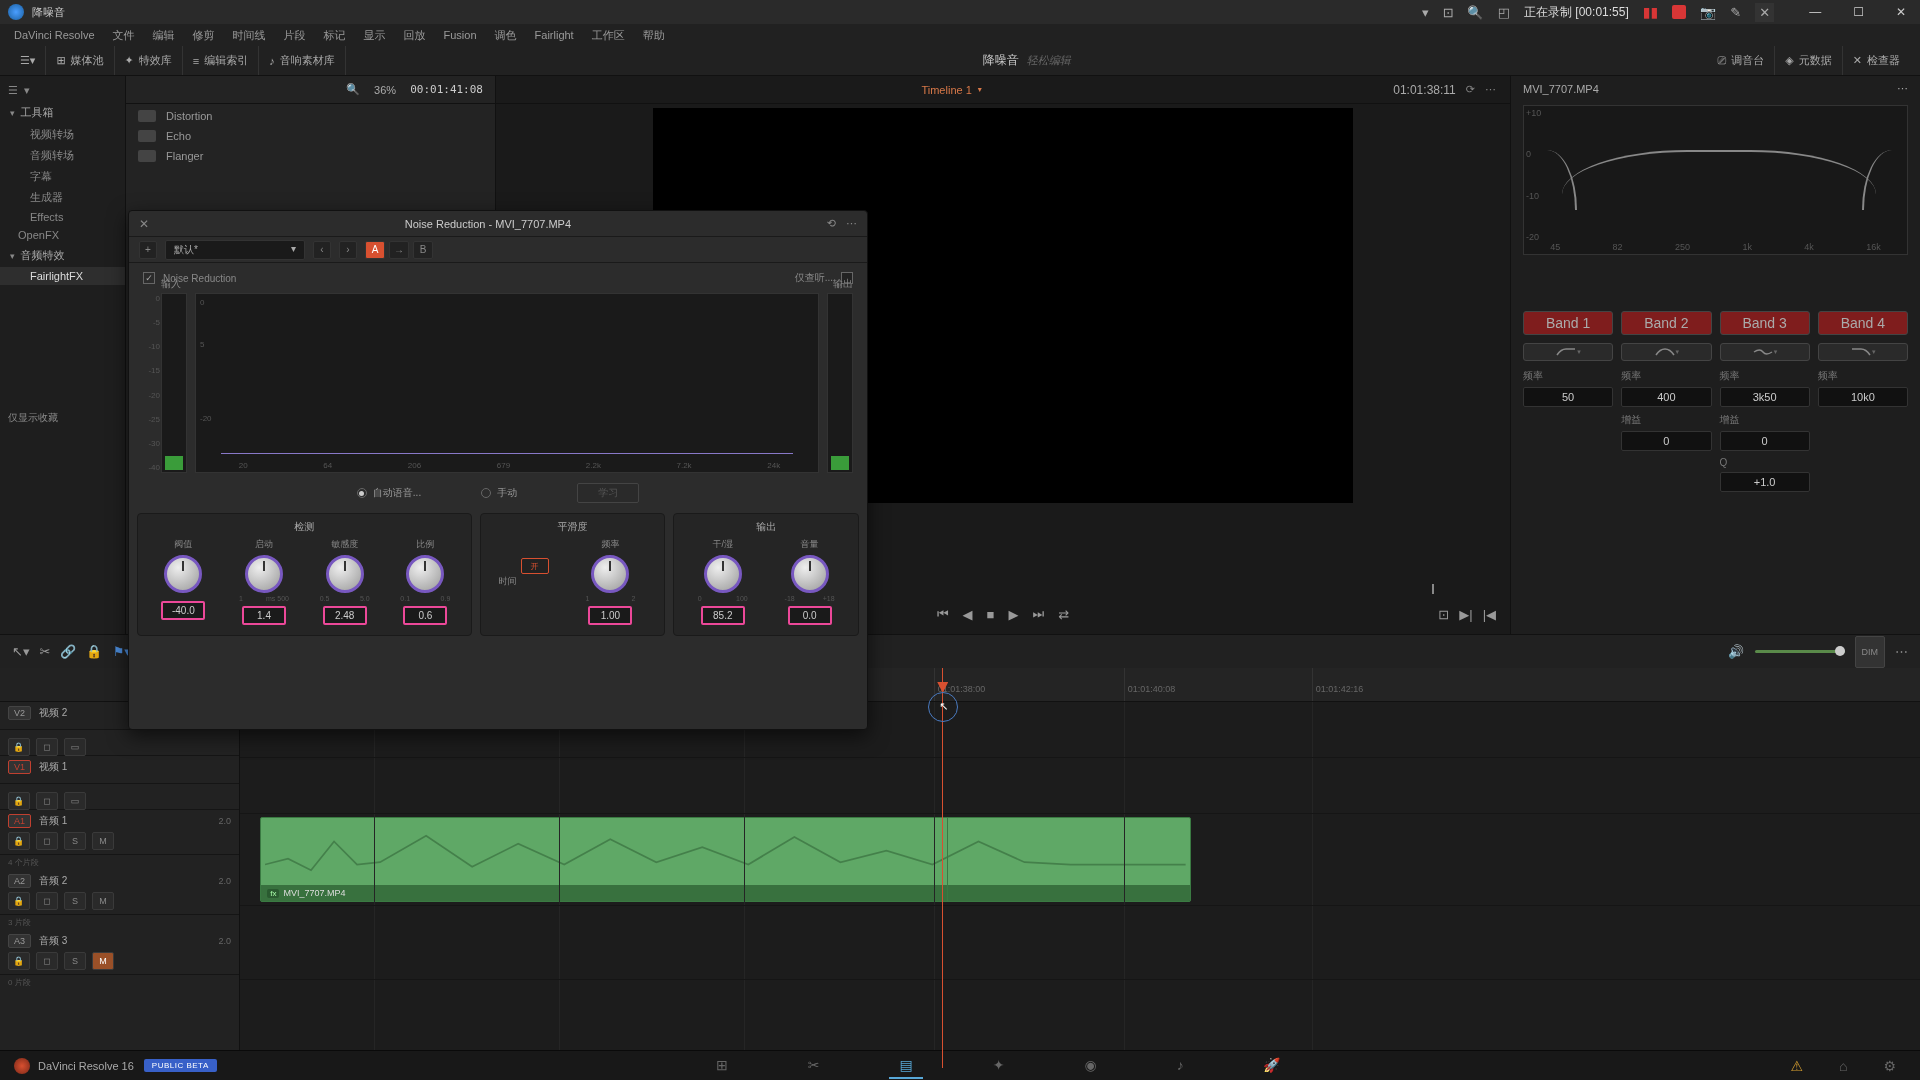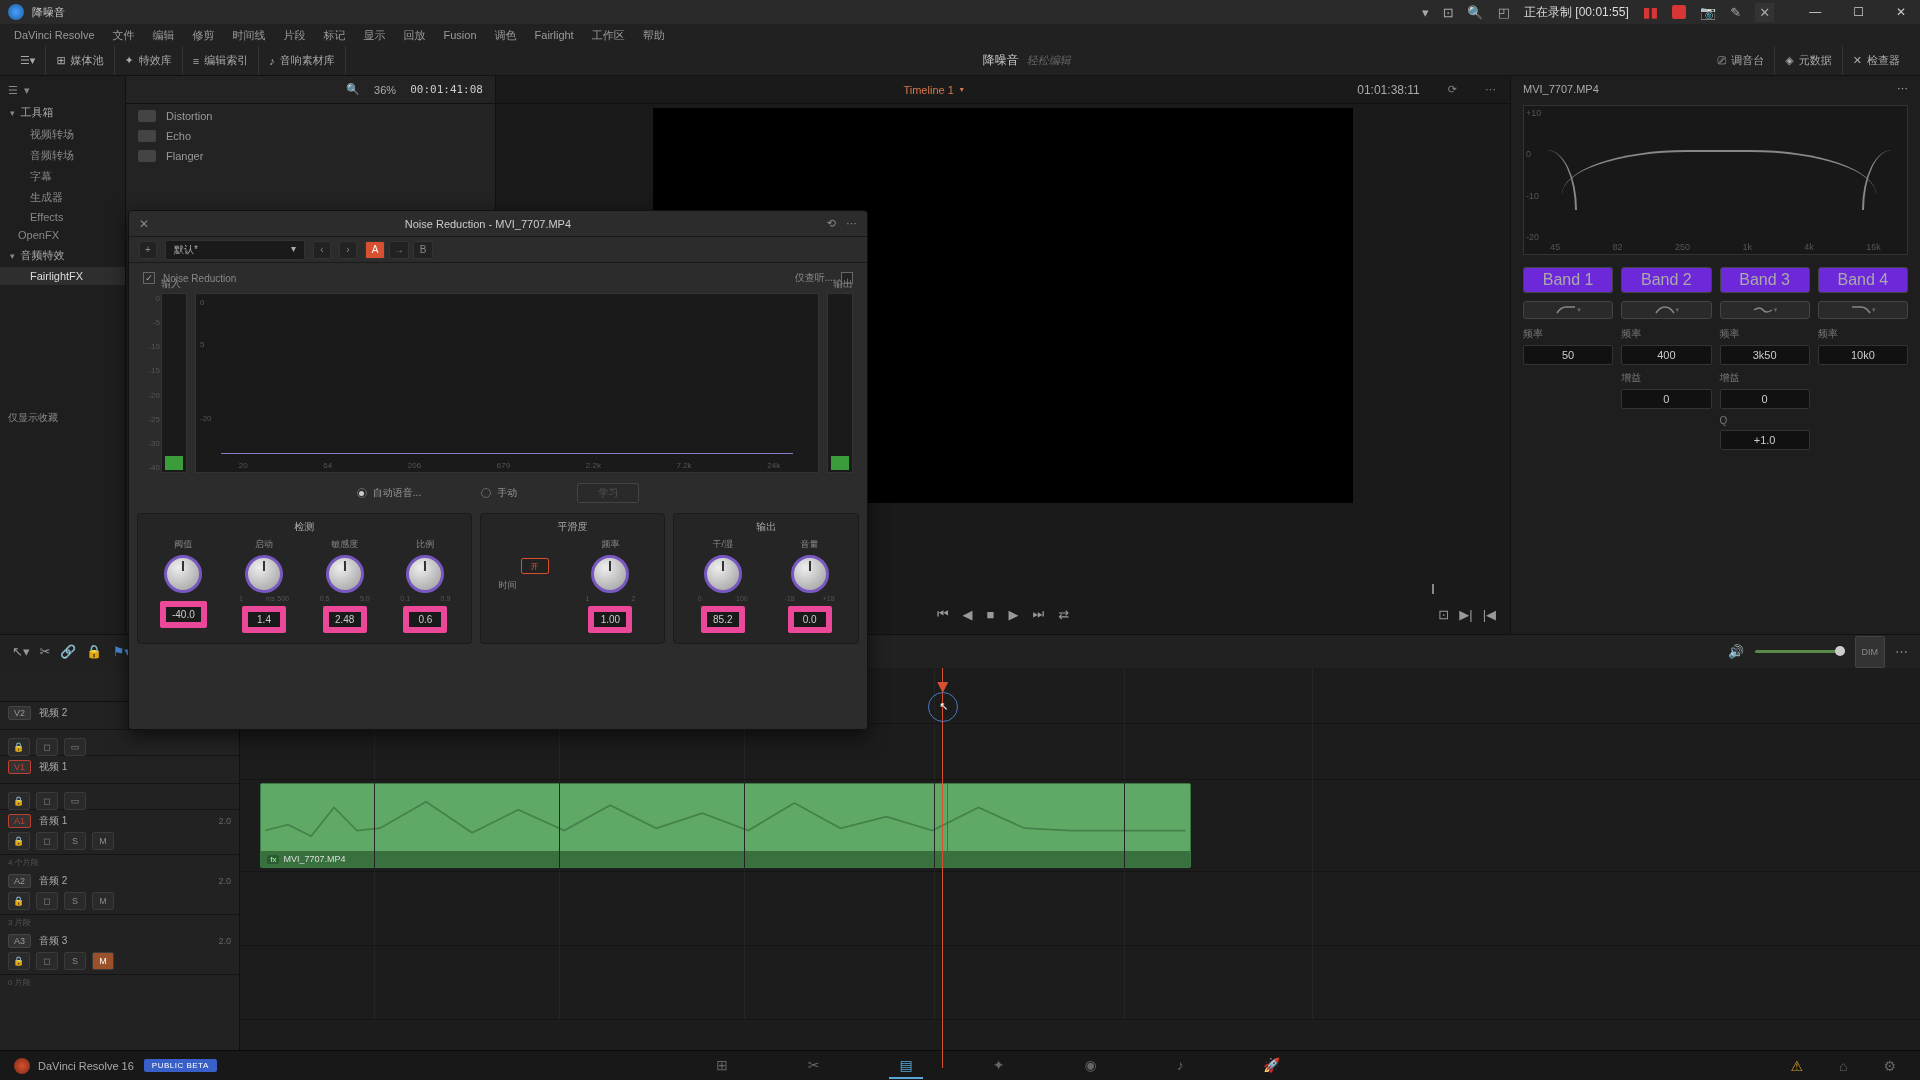"01:01:38:11" div { gap: 28px -> 10px }
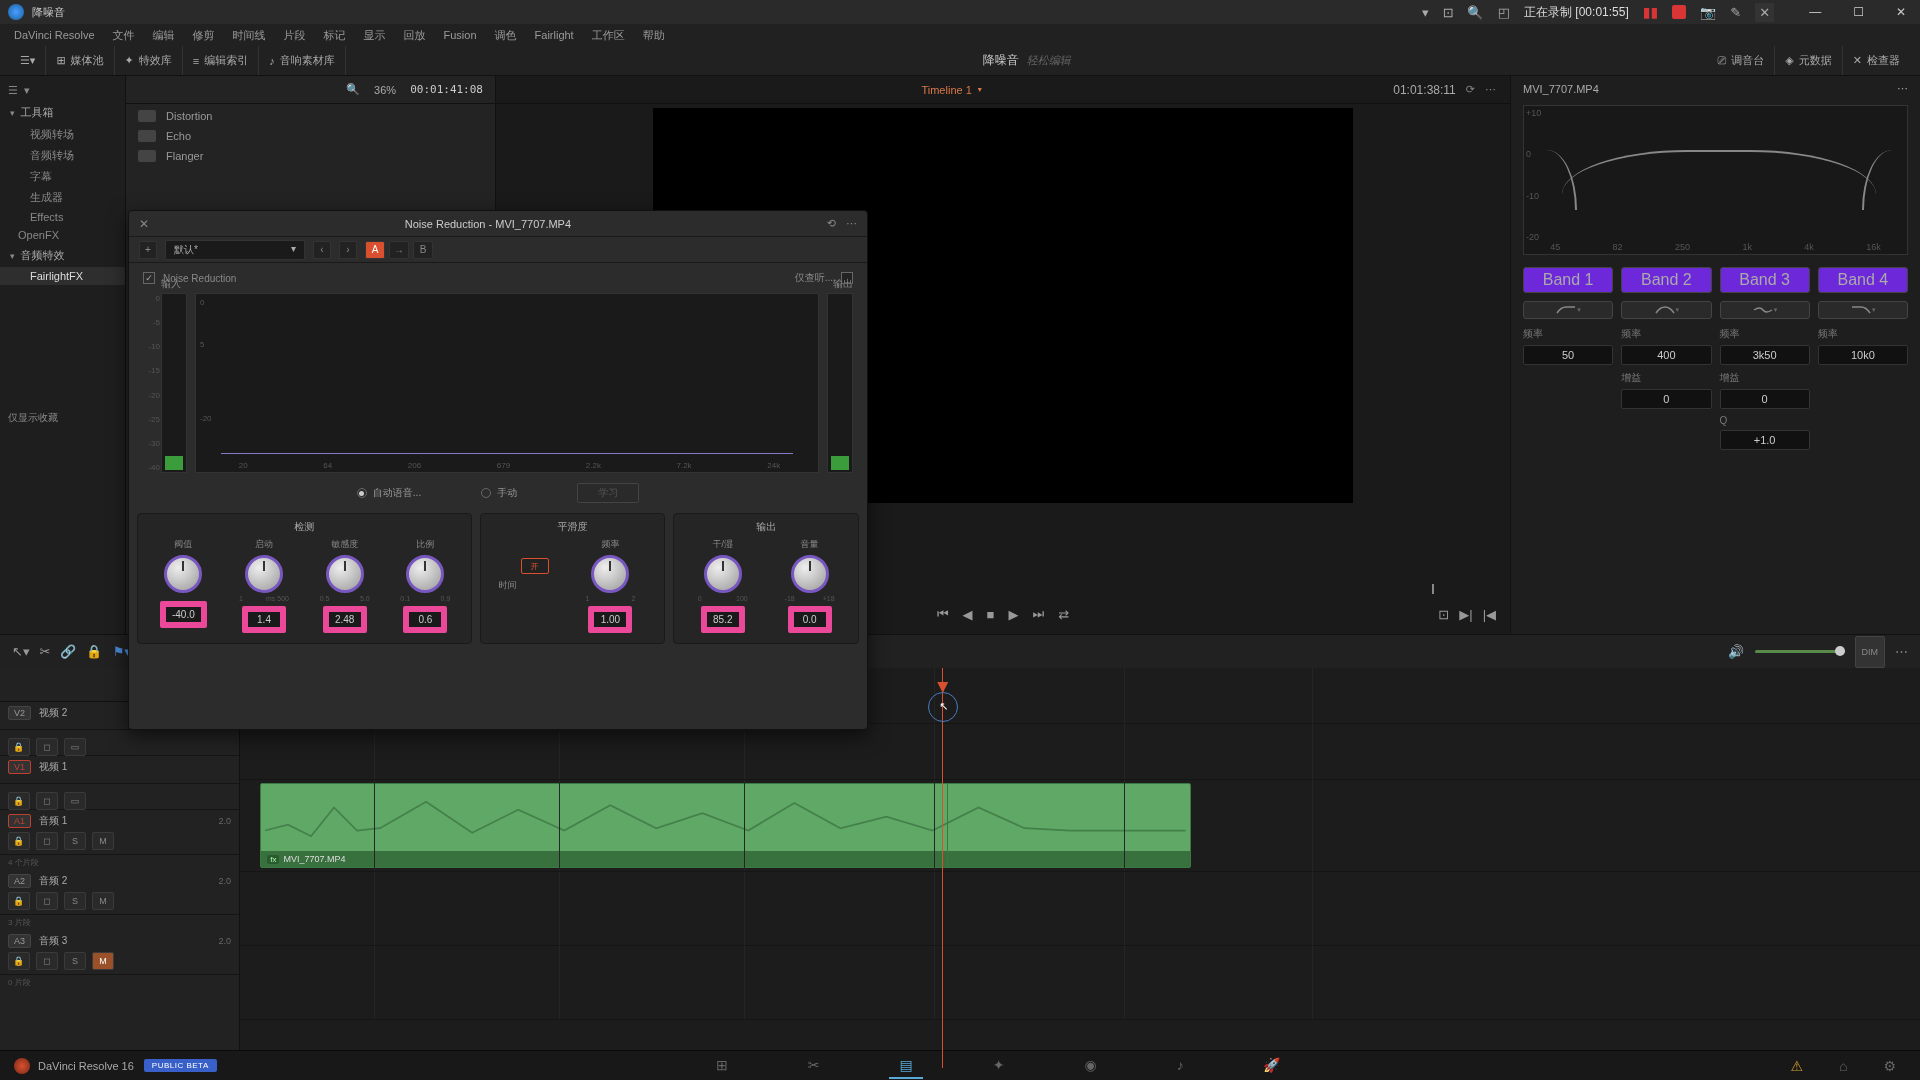"Band 1" .band-btn { background: #6d28d9 -> #7f1d1d; font-size: 16px -> 14px; margin-top: none -> 44px }
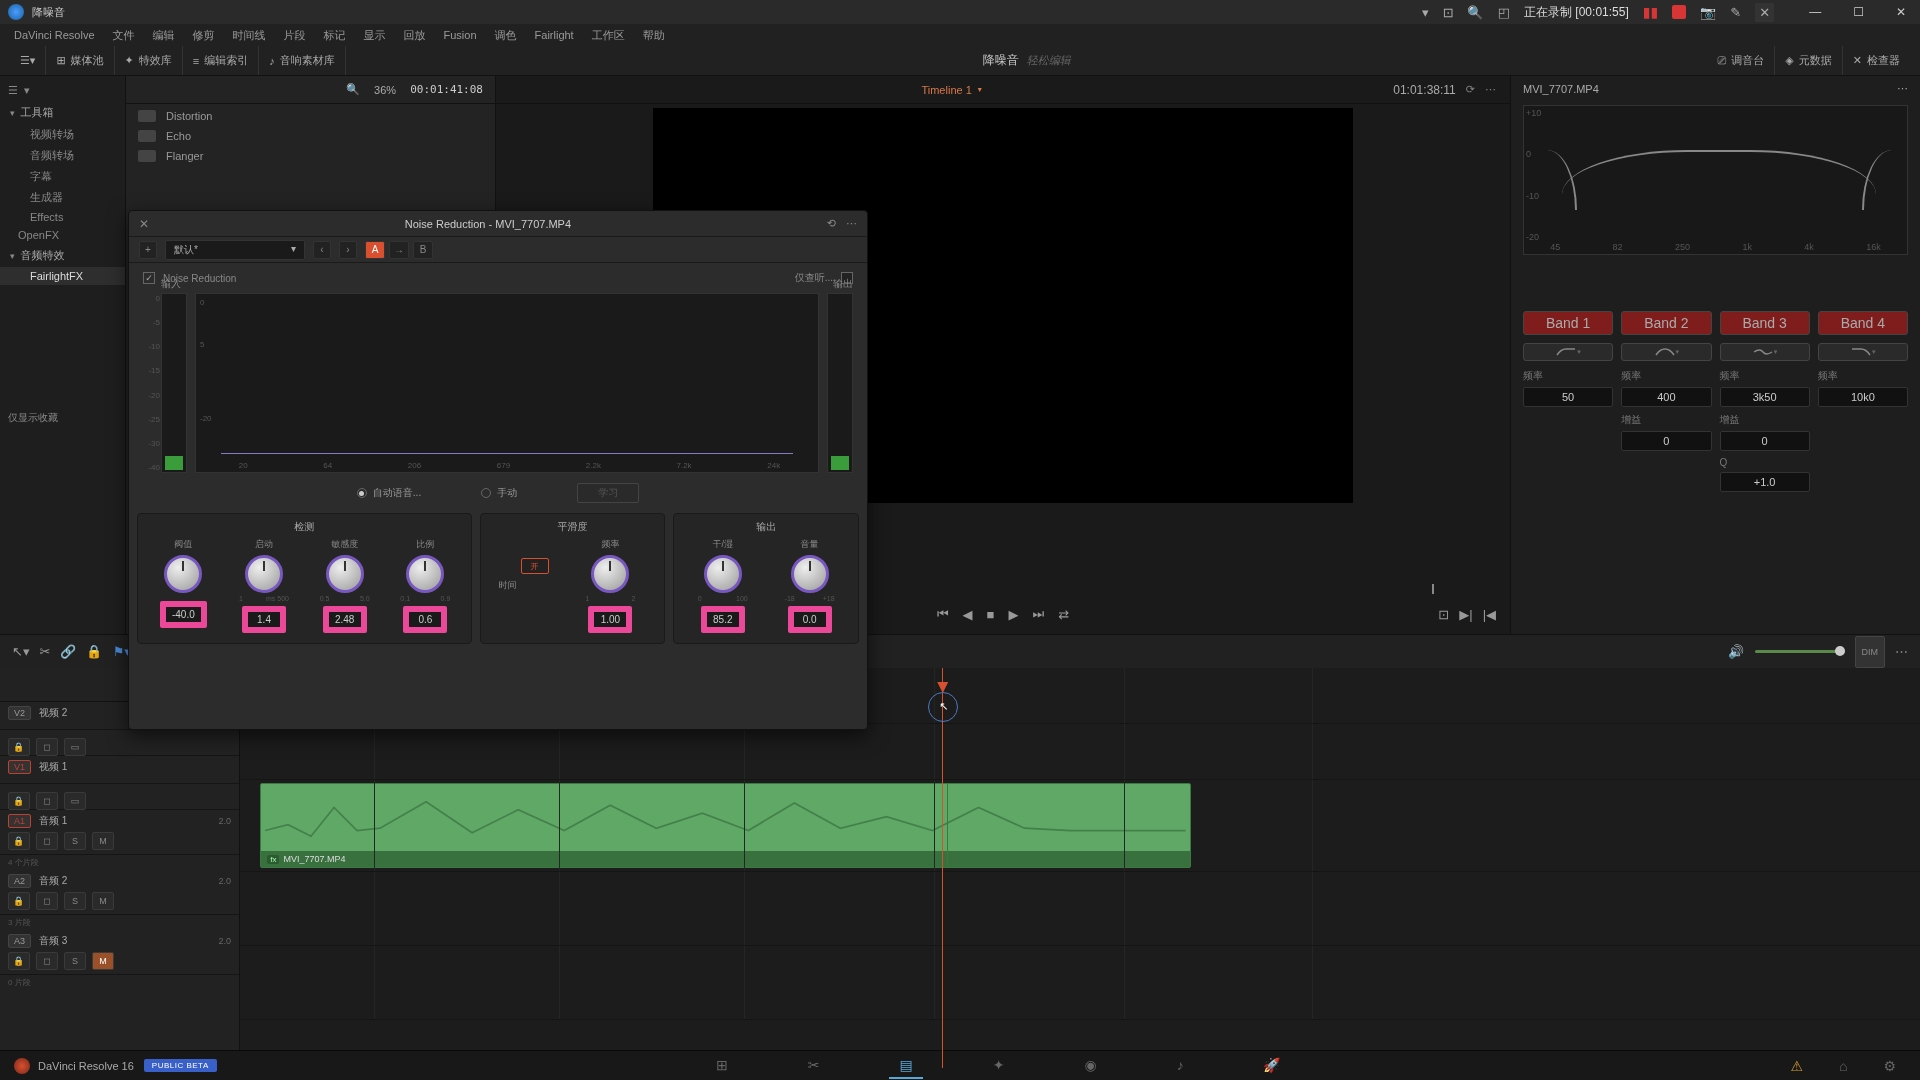"-40.0" .nr-knob-value { border: 6px solid #ec4899 -> 2px solid #ec4899 }
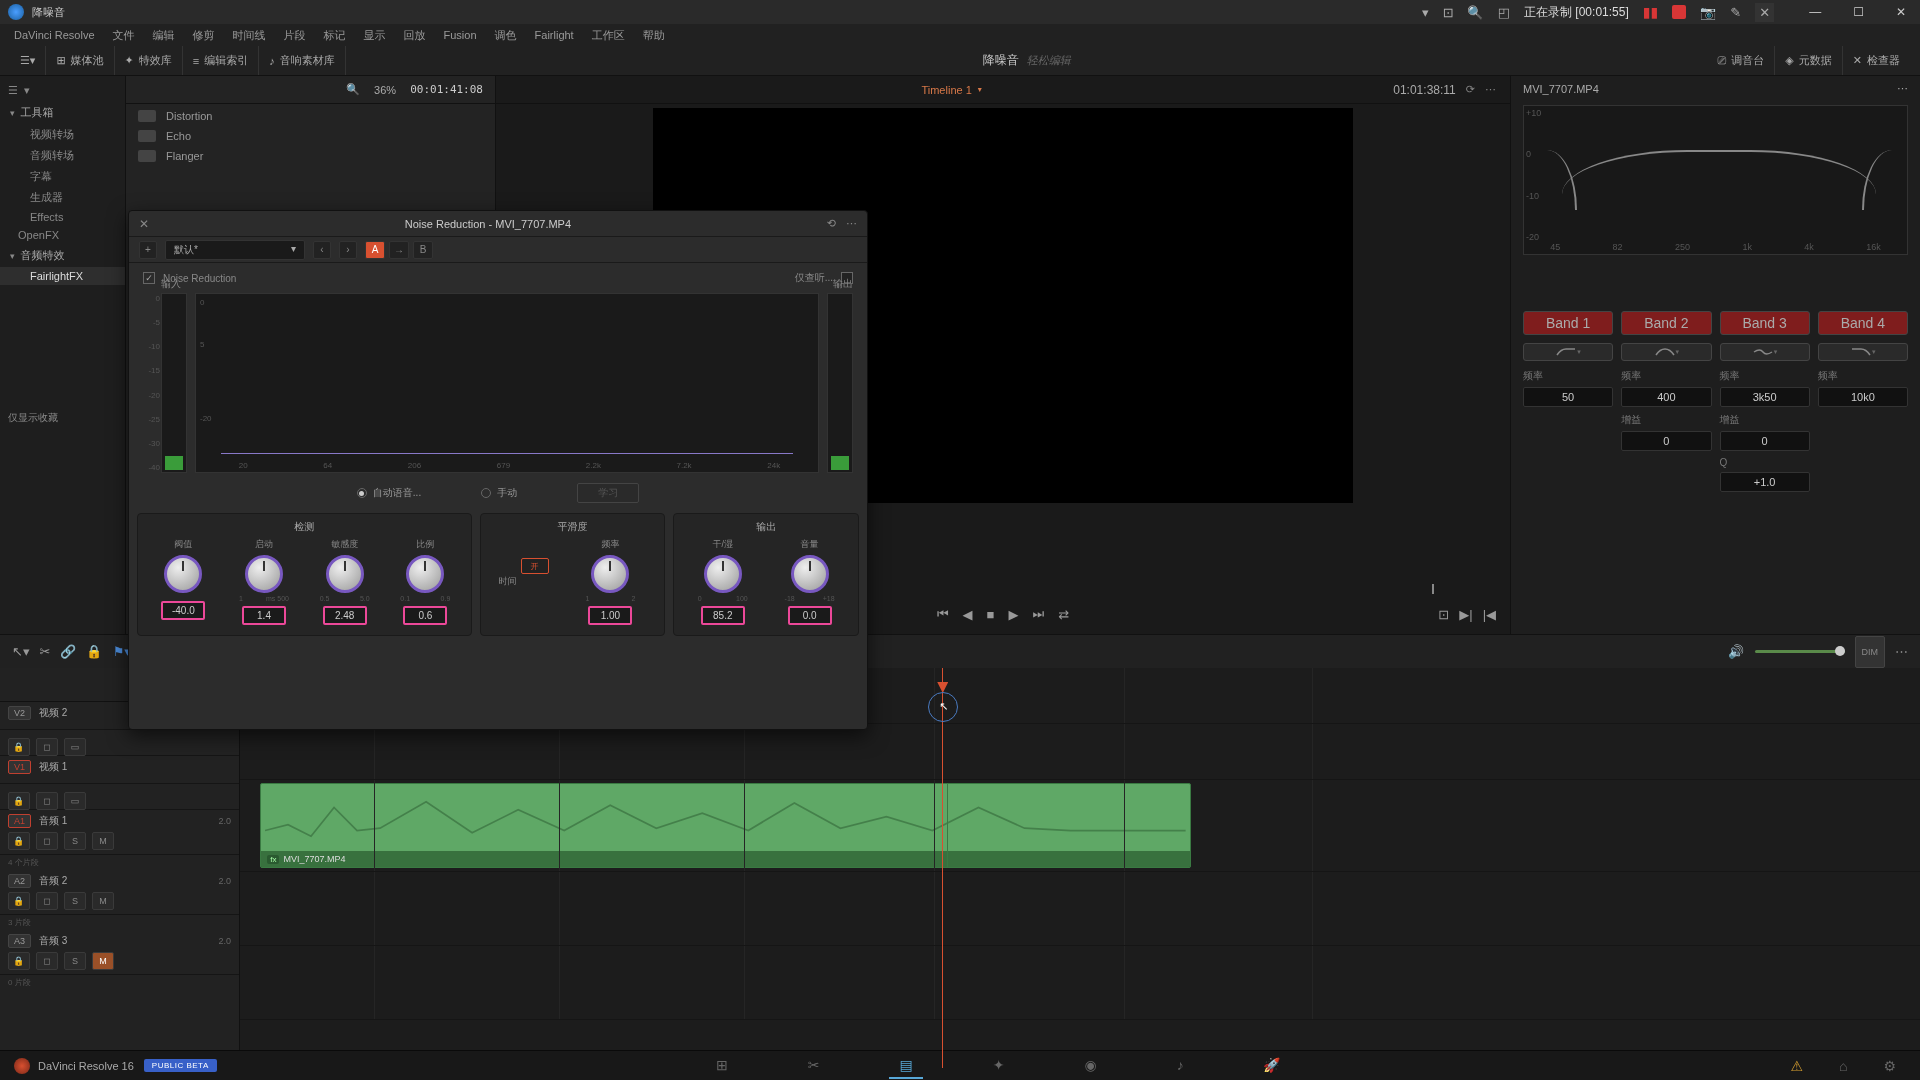"01:01:38:00" div.ruler { html: none -> <div> <div>01:01:31:00</div> <div>01:01:33:08</div> <div>01:01:35:16</div> <div>01:01:38:00</div> <div>01:01:40:08</div> <div>01:01:42:16</div> </div> }
